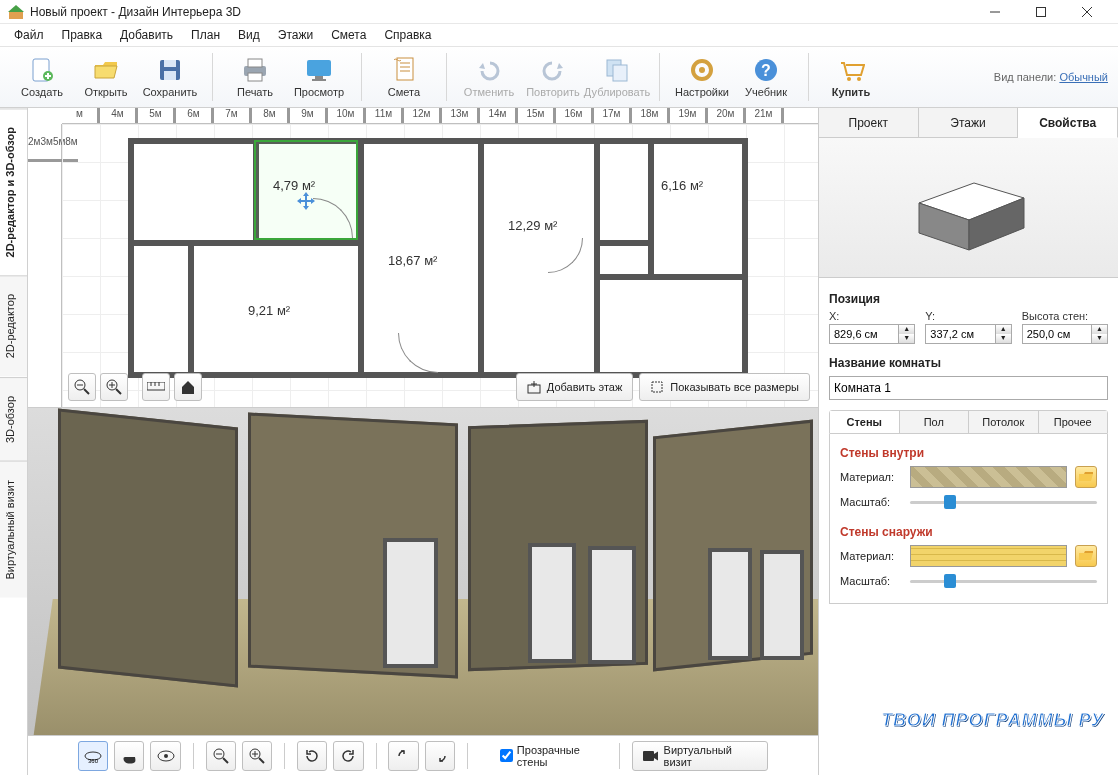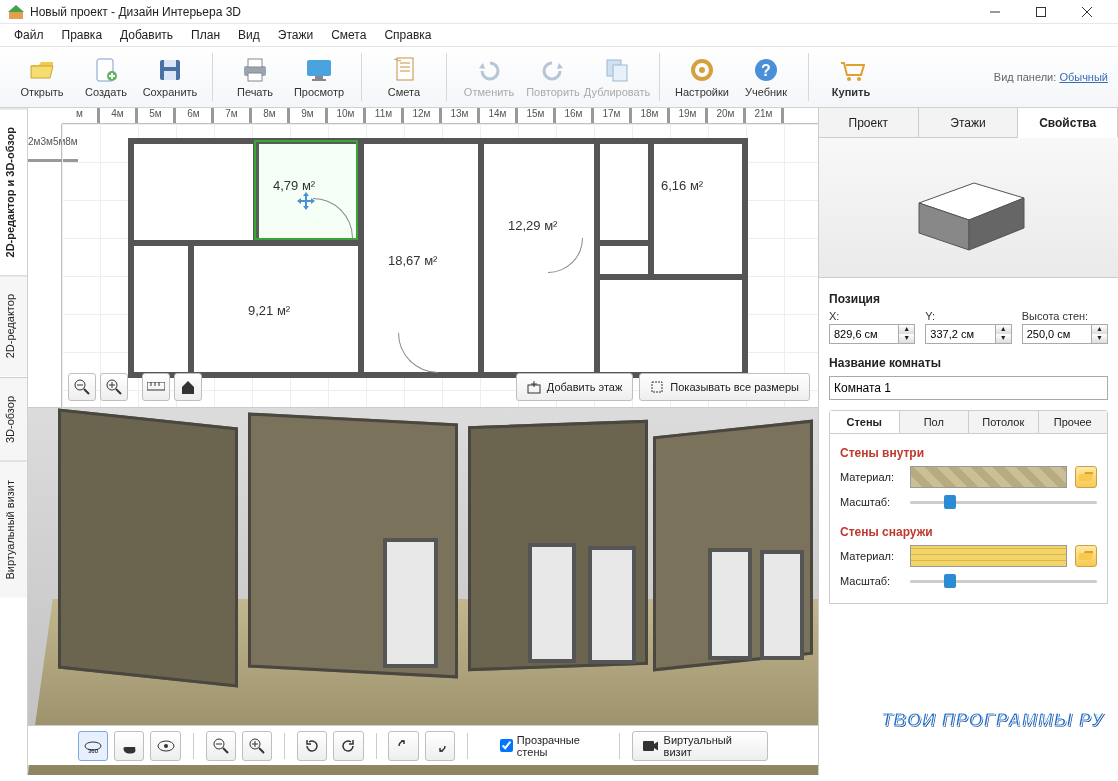"Открыть" div.tbtn { order: before "Создать" -> after "Создать" }
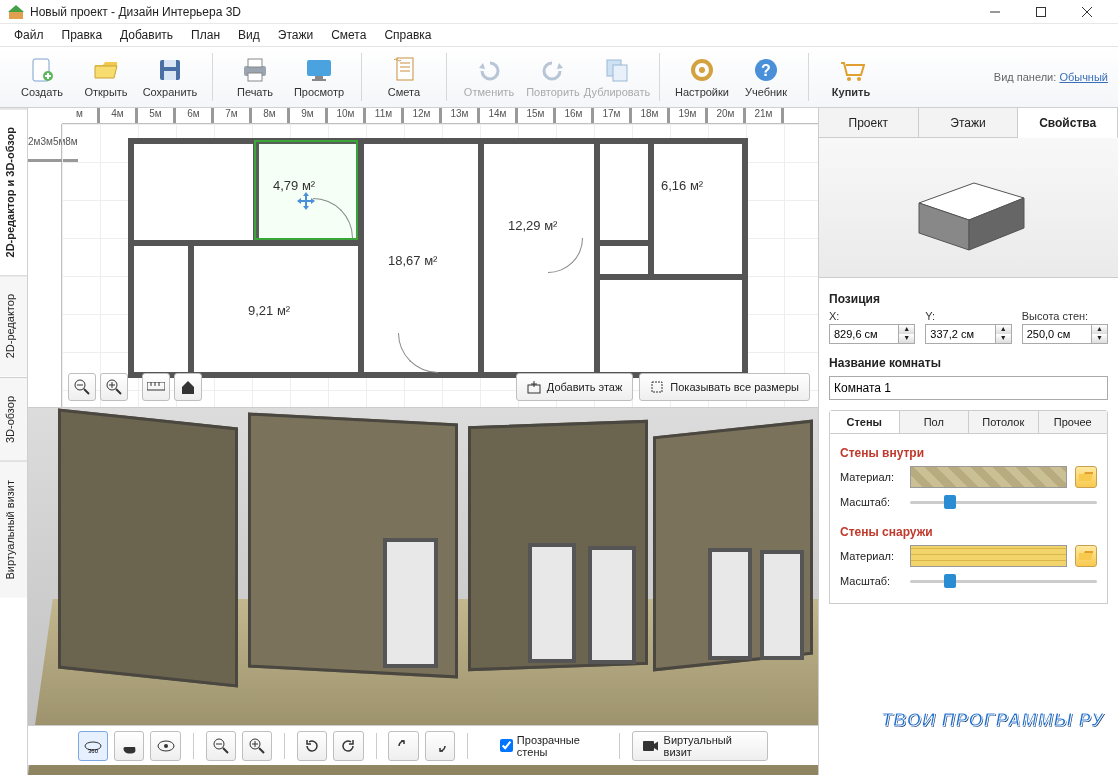"Прозрачные стены" .bottombar { bottom: 10px -> 0 }
